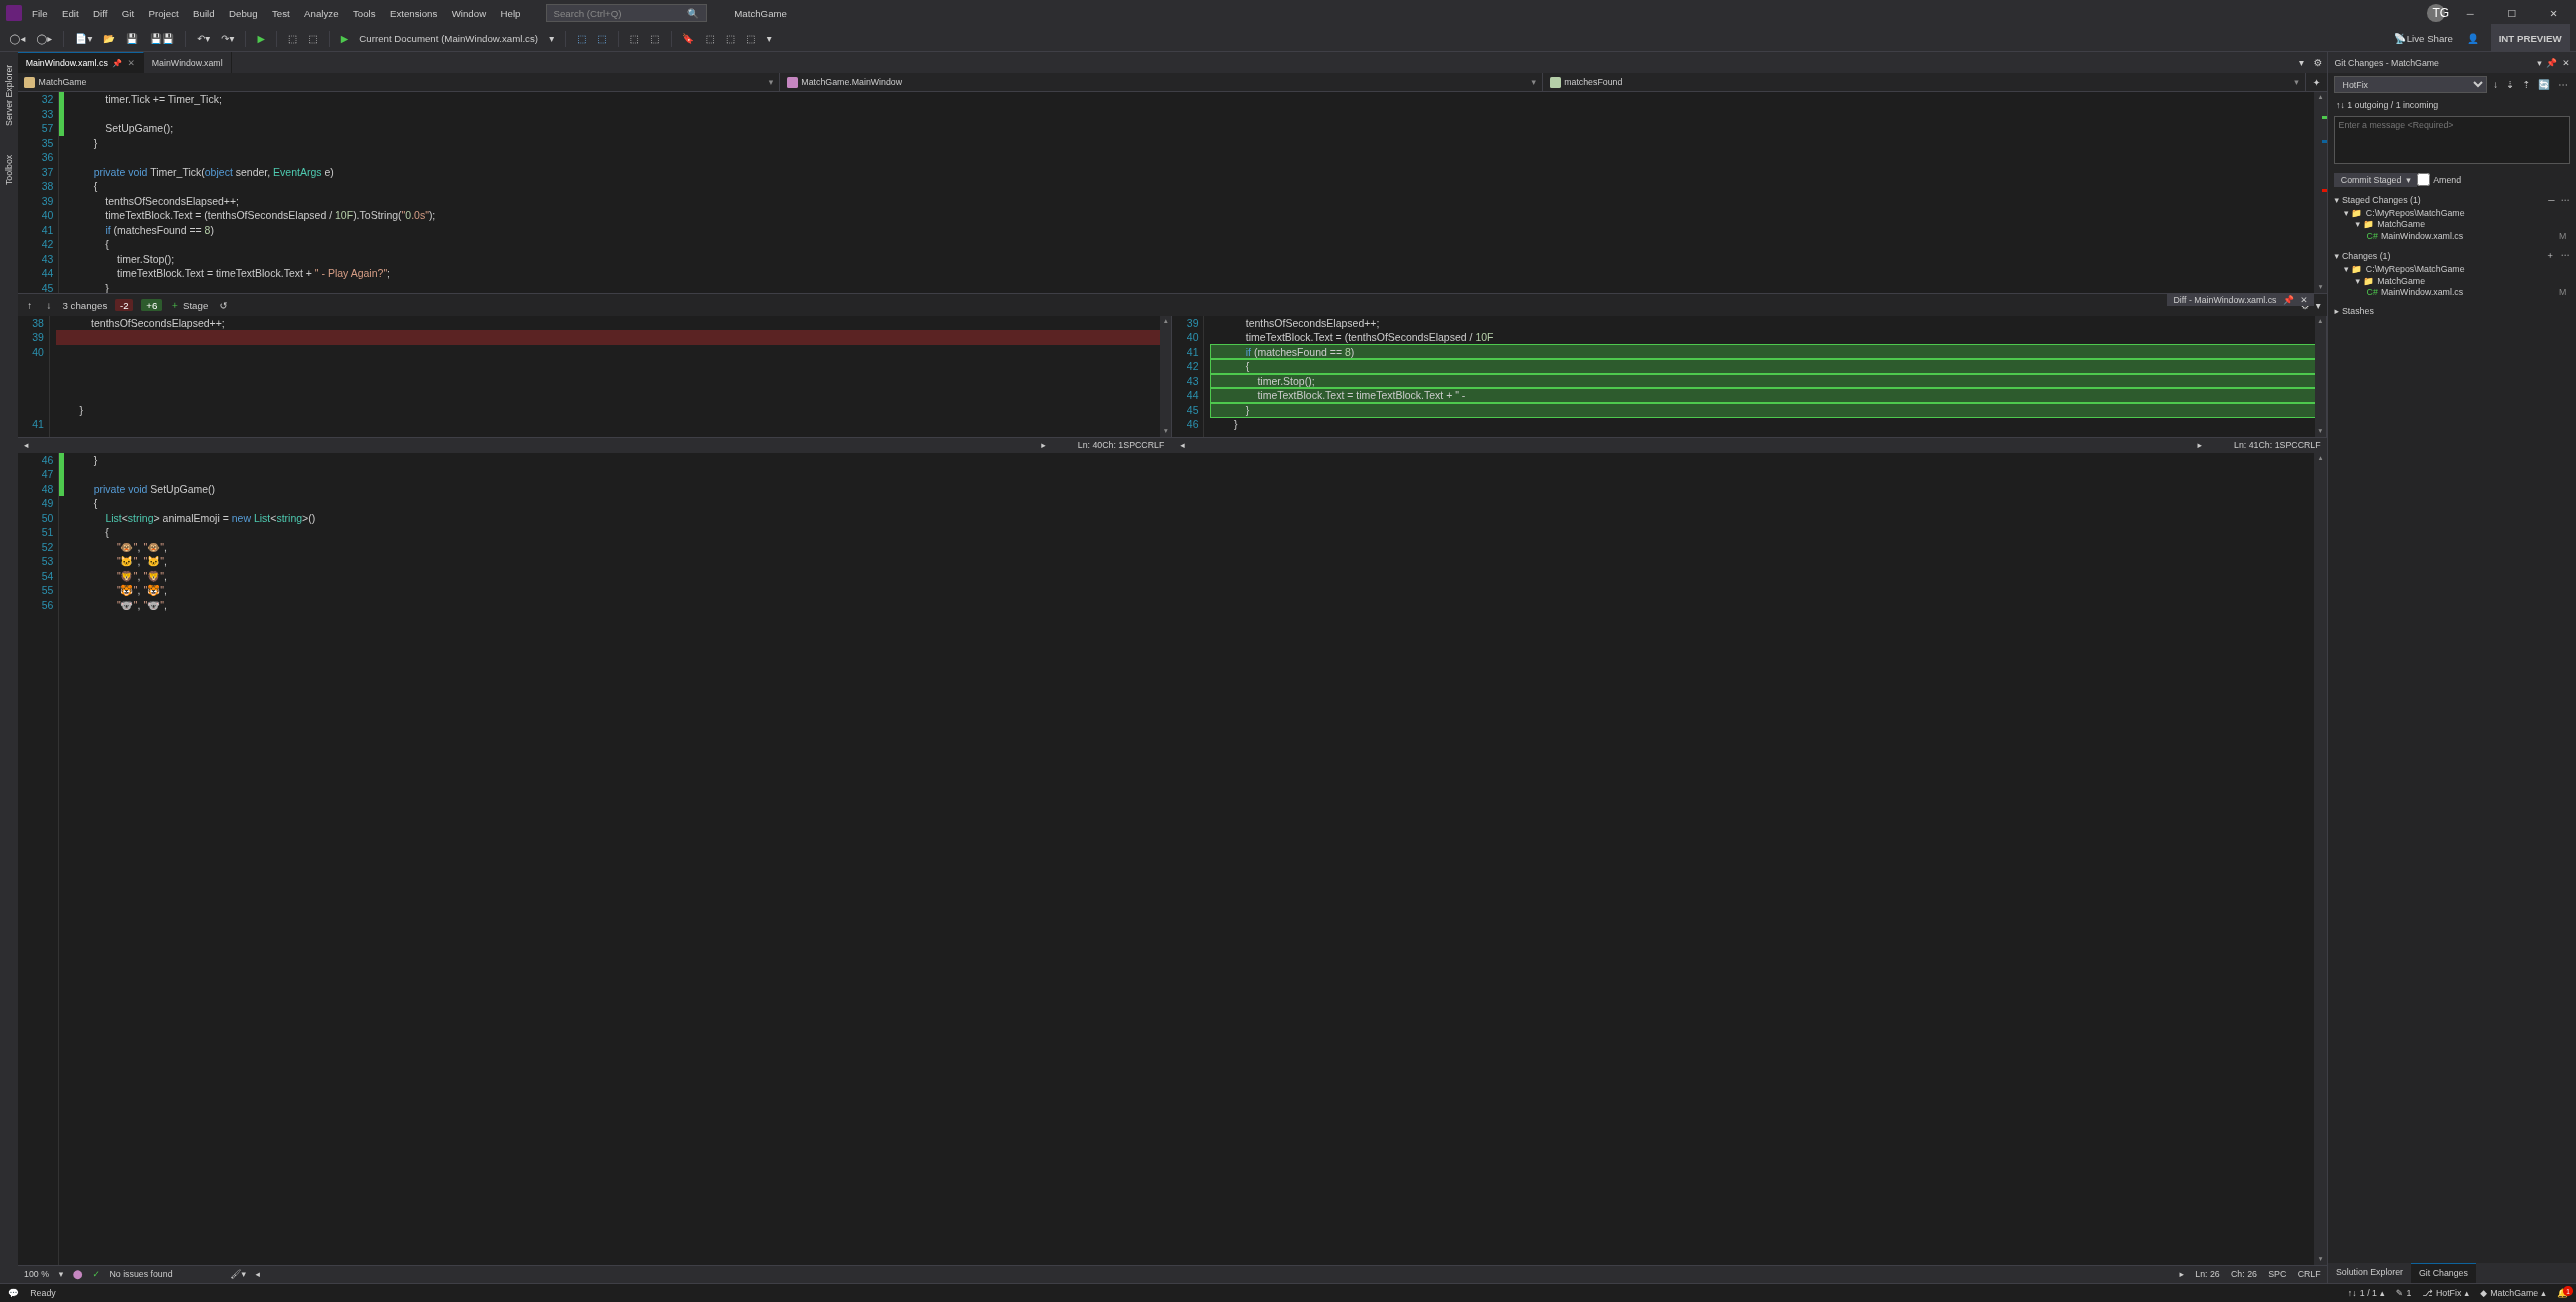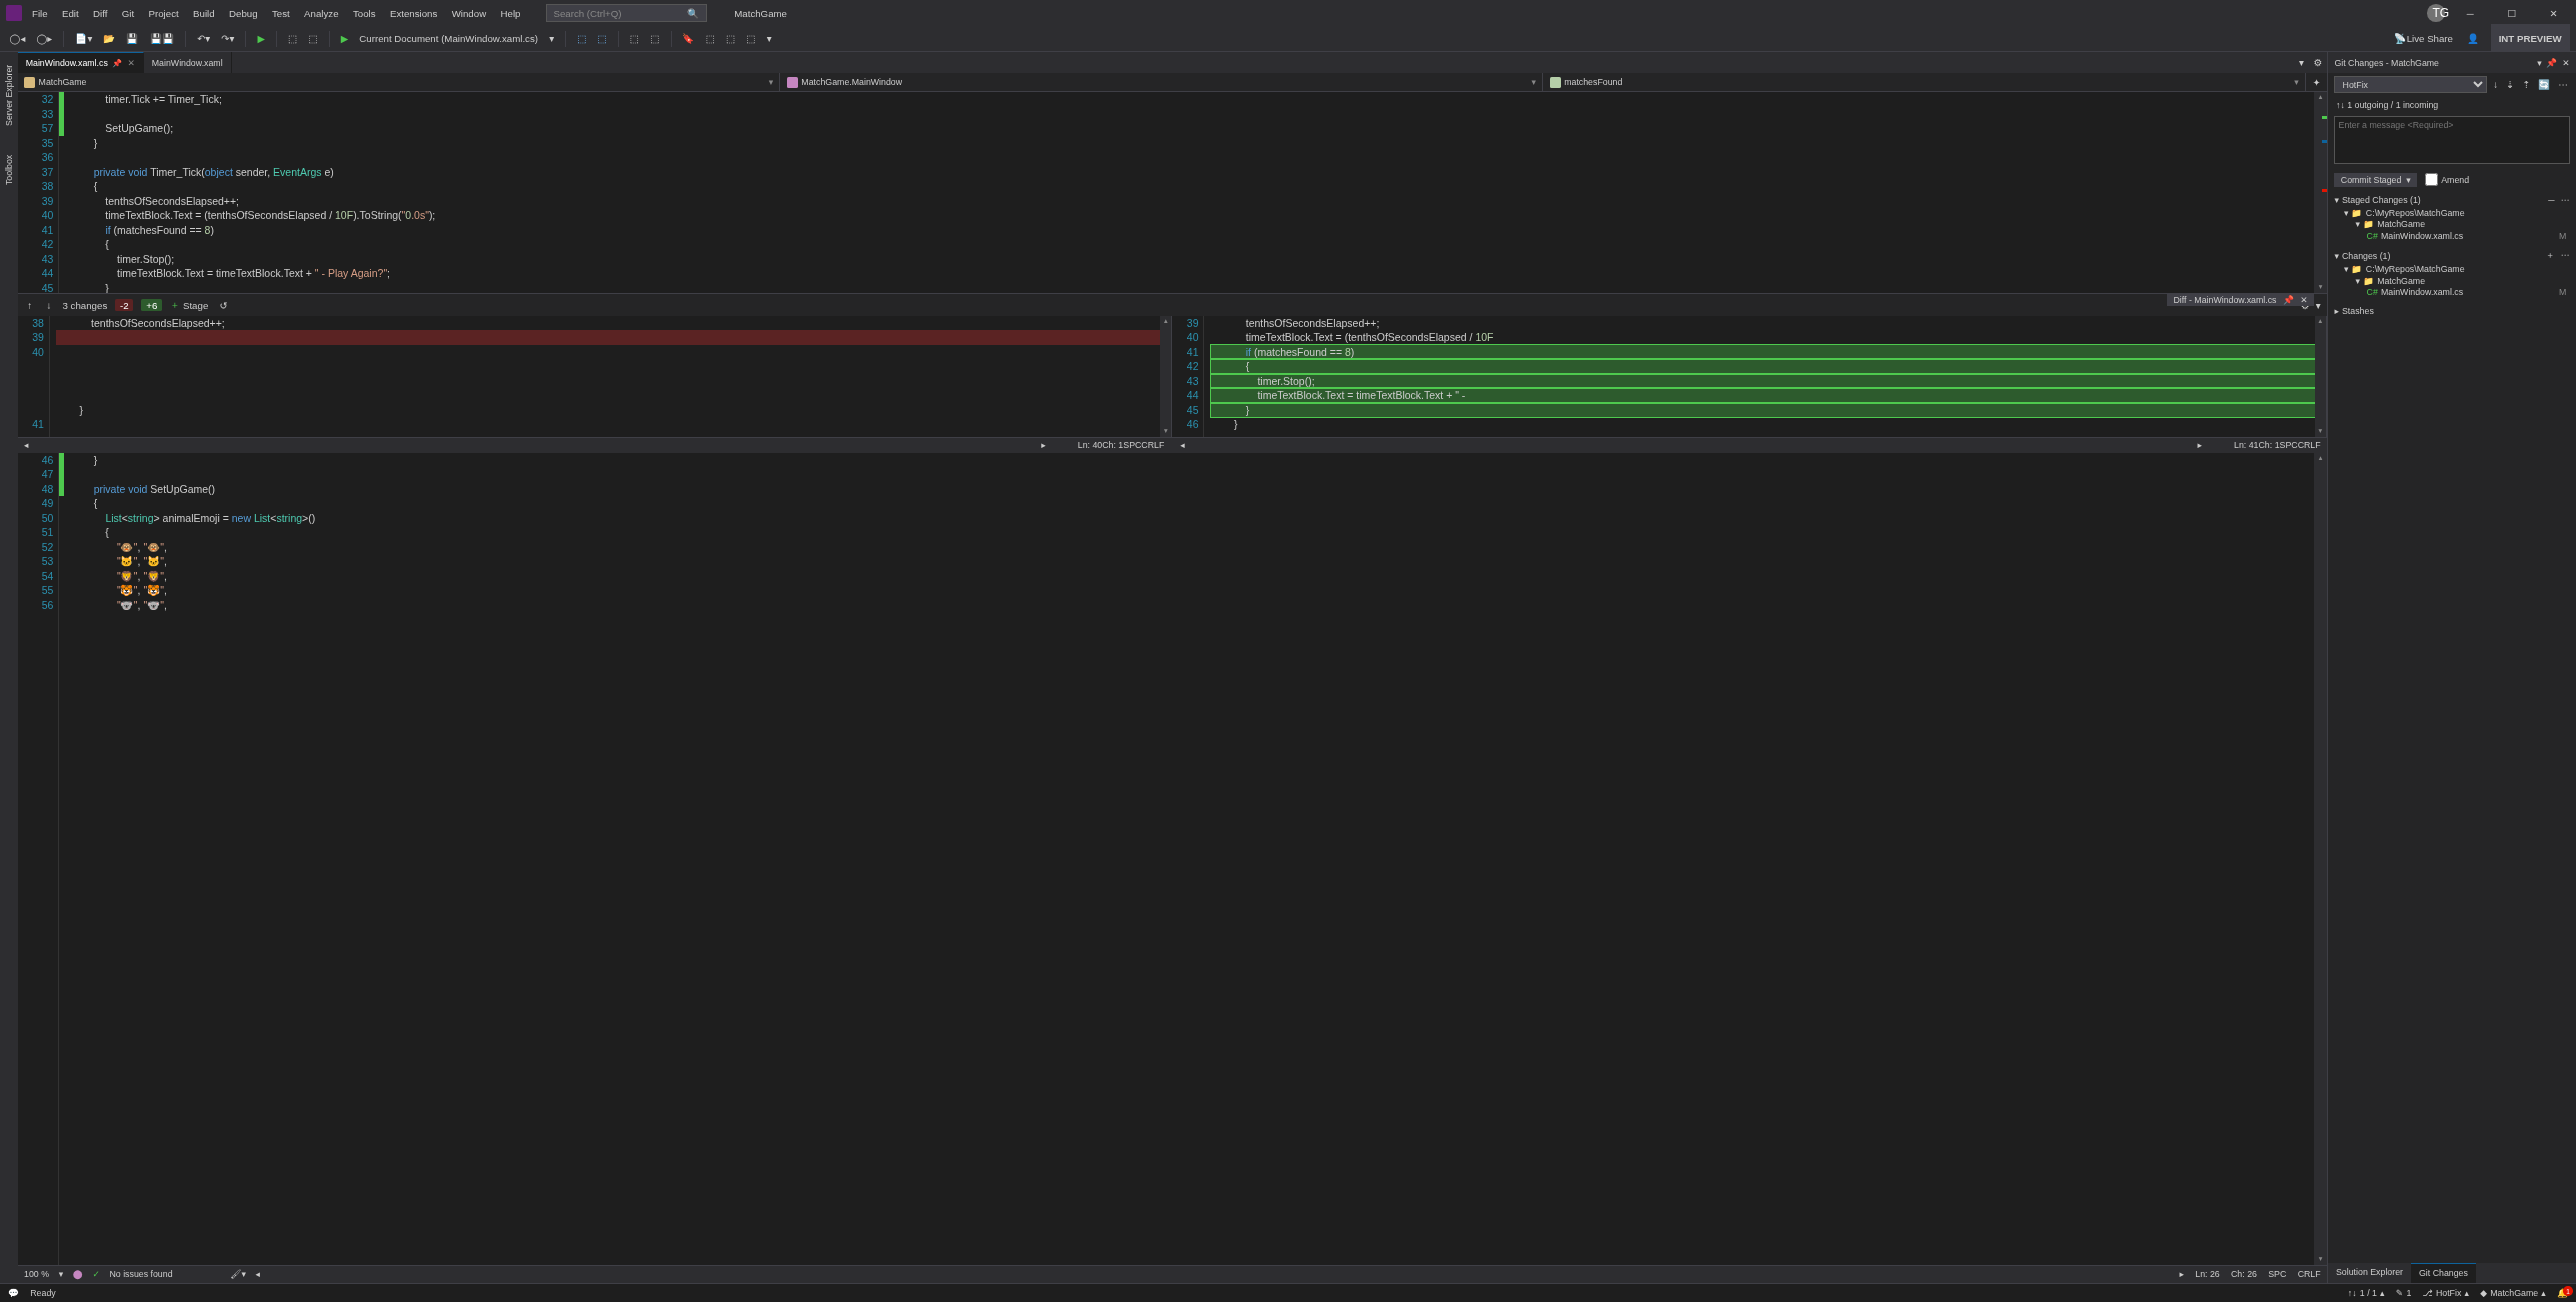"Commit Staged" .git-commit { gap: 8px -> none }
